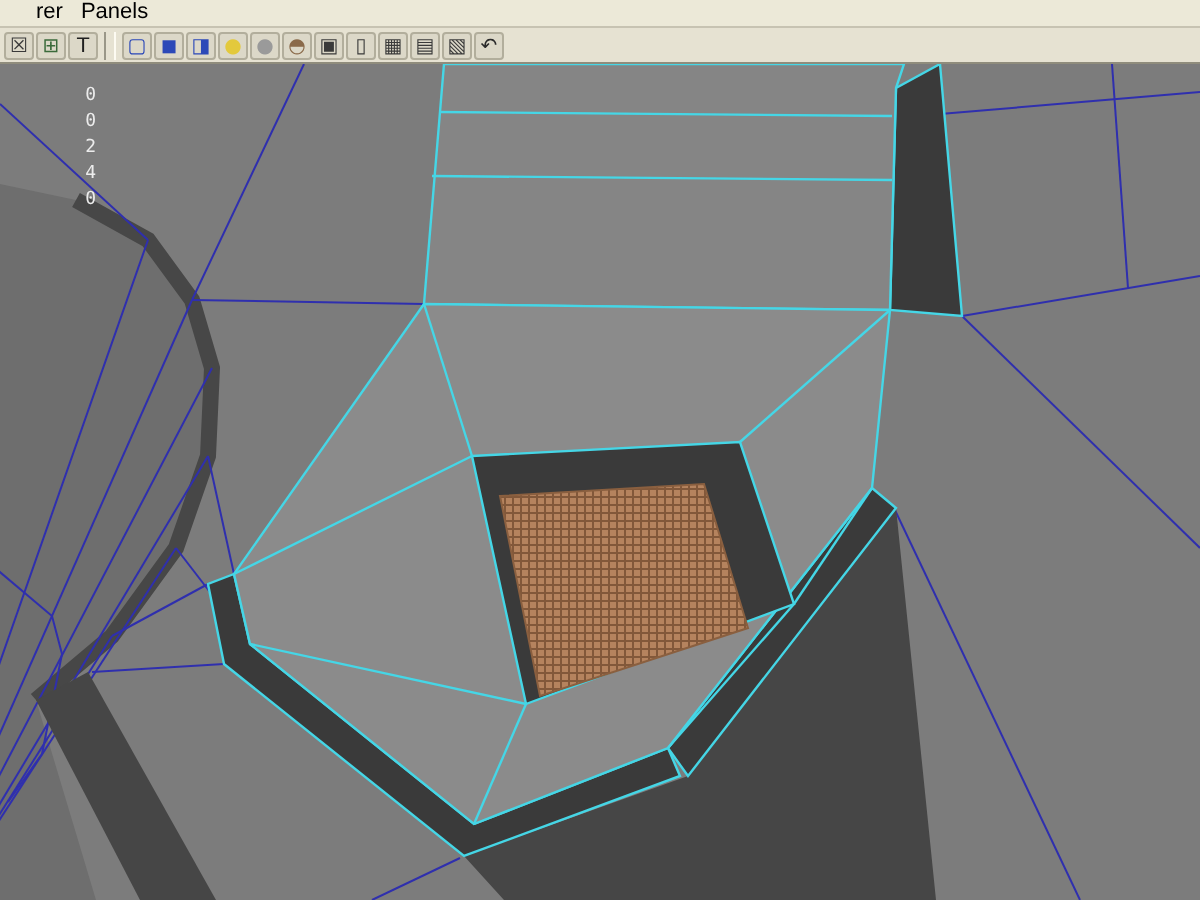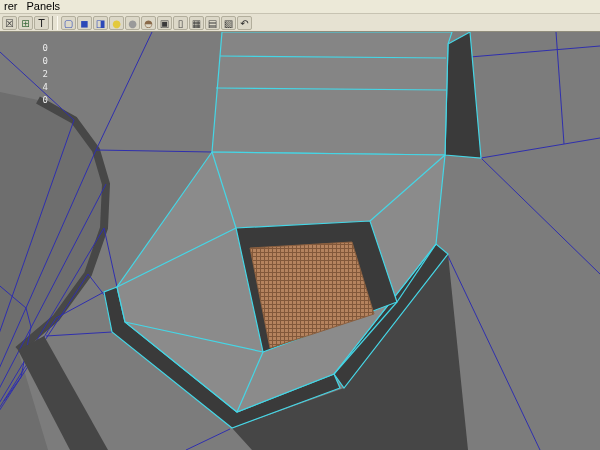"rer" .menubar { padding-left: 2px -> 16px }
